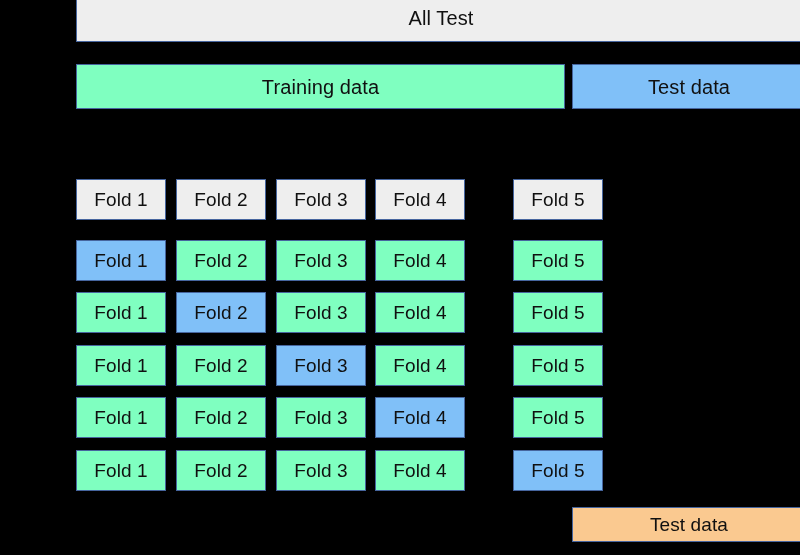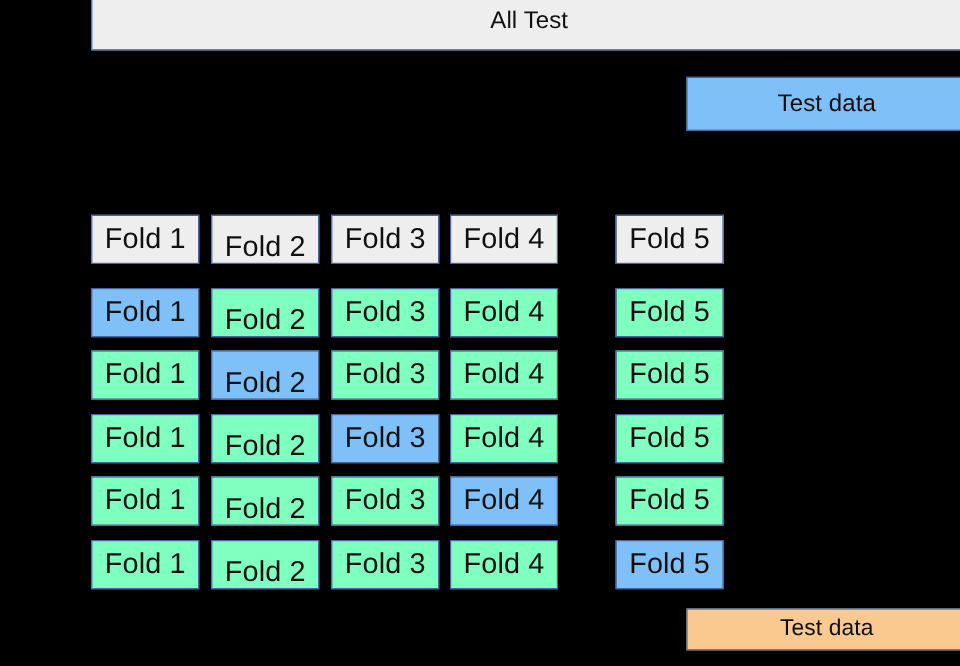"Training data" div.box { html: none -> <div> <span>Training data</span> </div> }
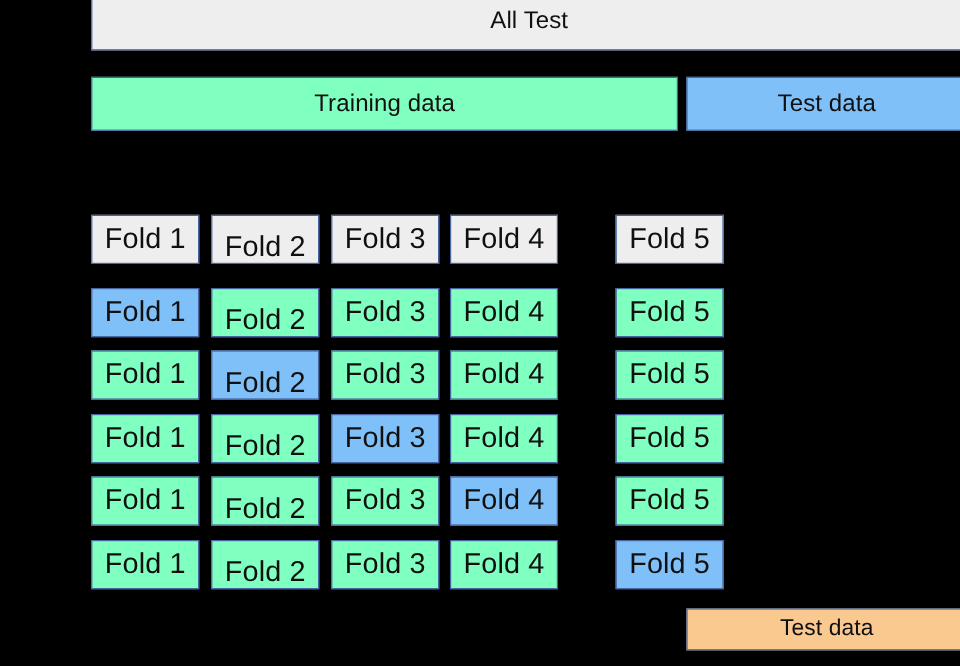"Fold 1" .box { font-size: 24px -> 19px }
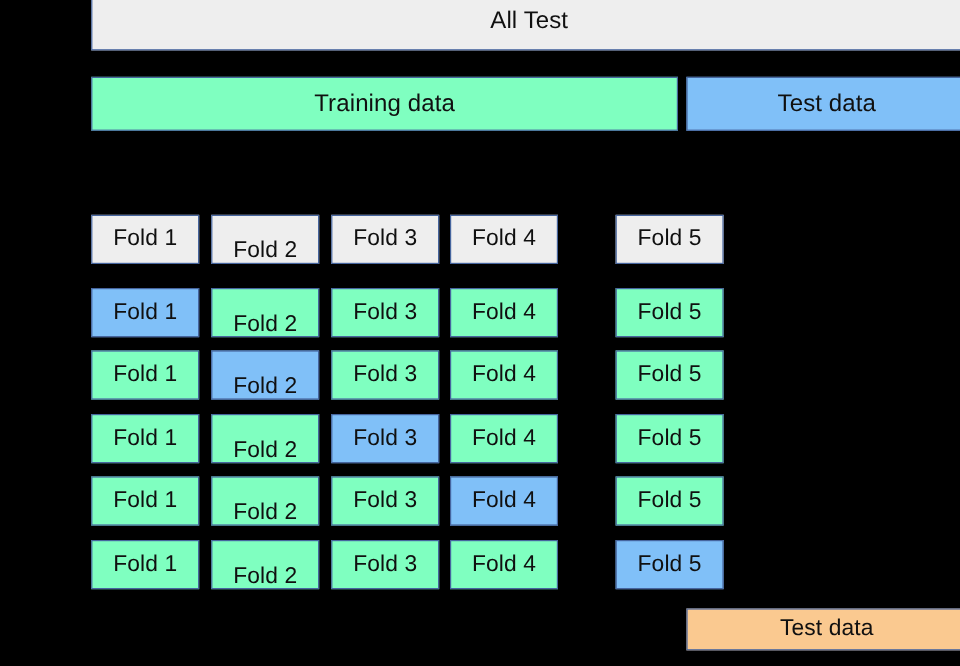"Fold 2" .fold-row .box.c1 { align-items: flex-end -> none }
